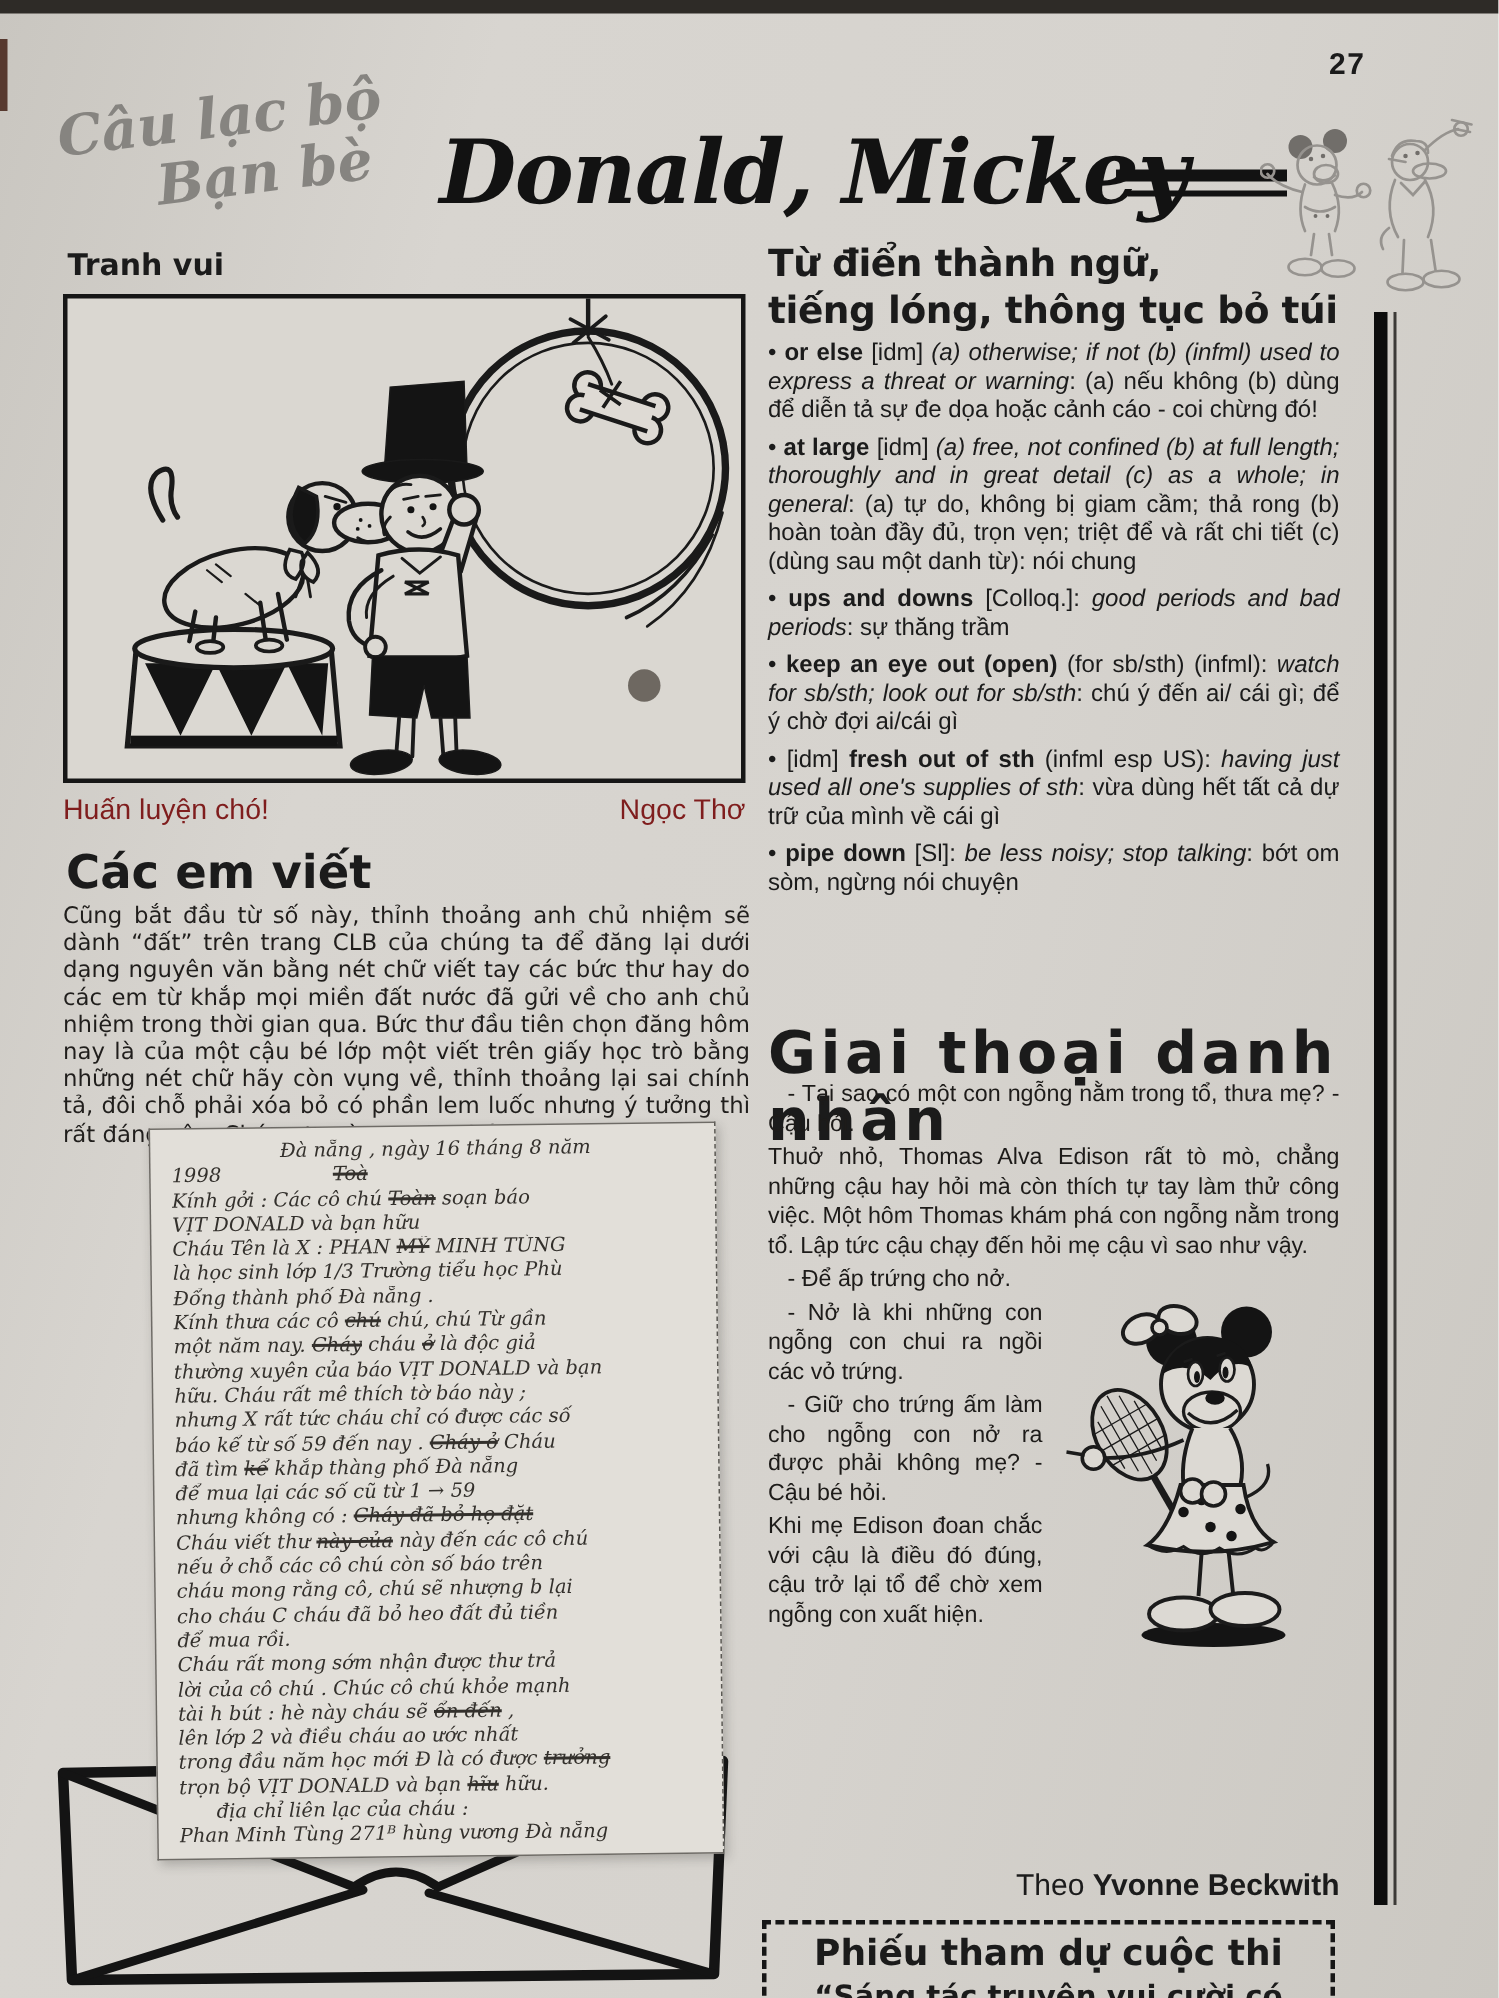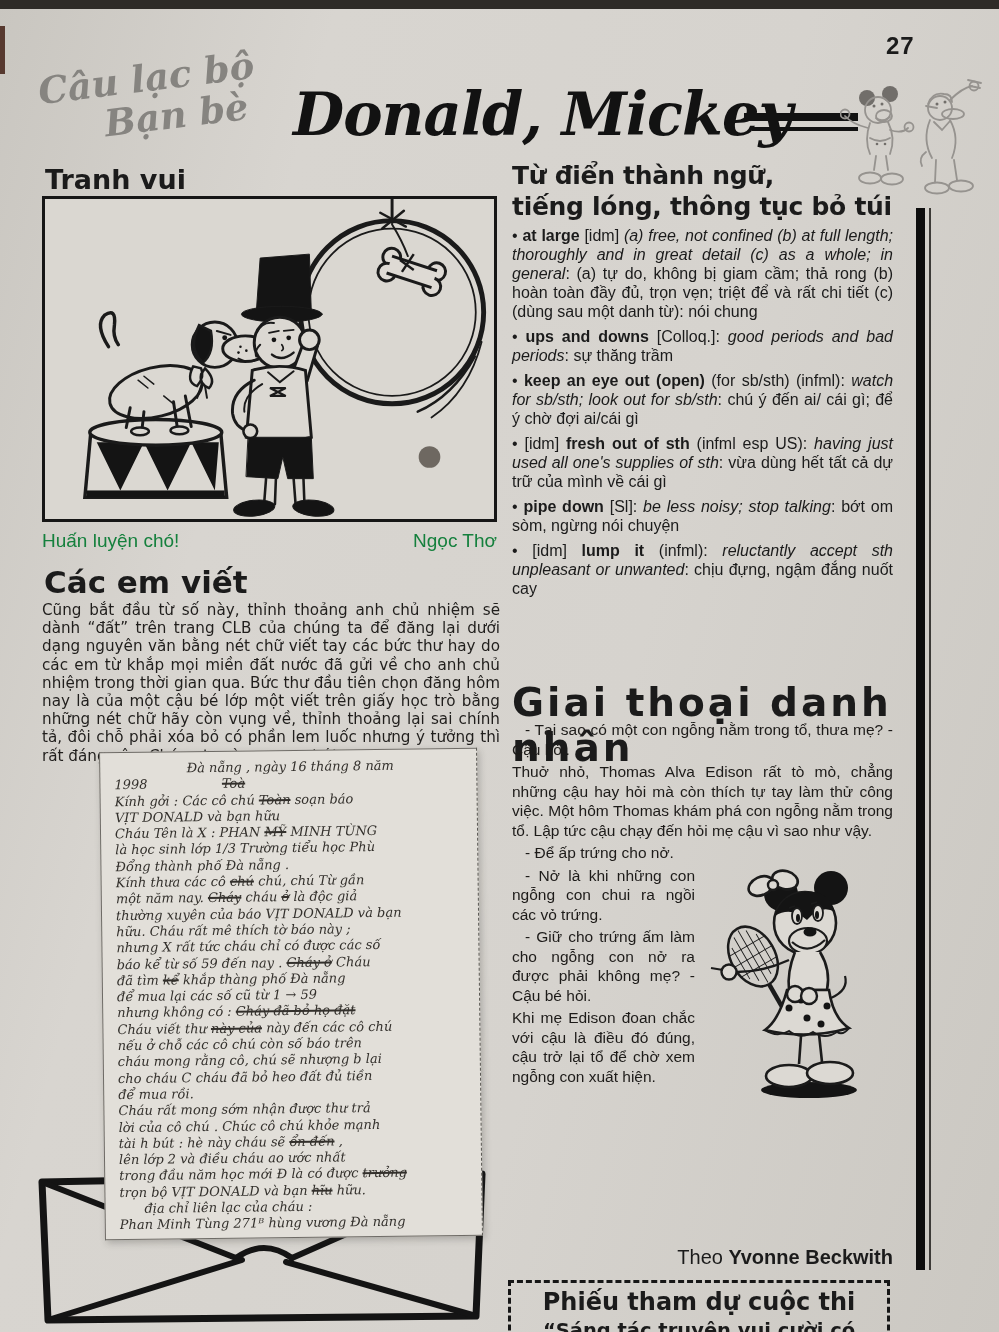"27" .page-number { font-size: 24px -> 20px }
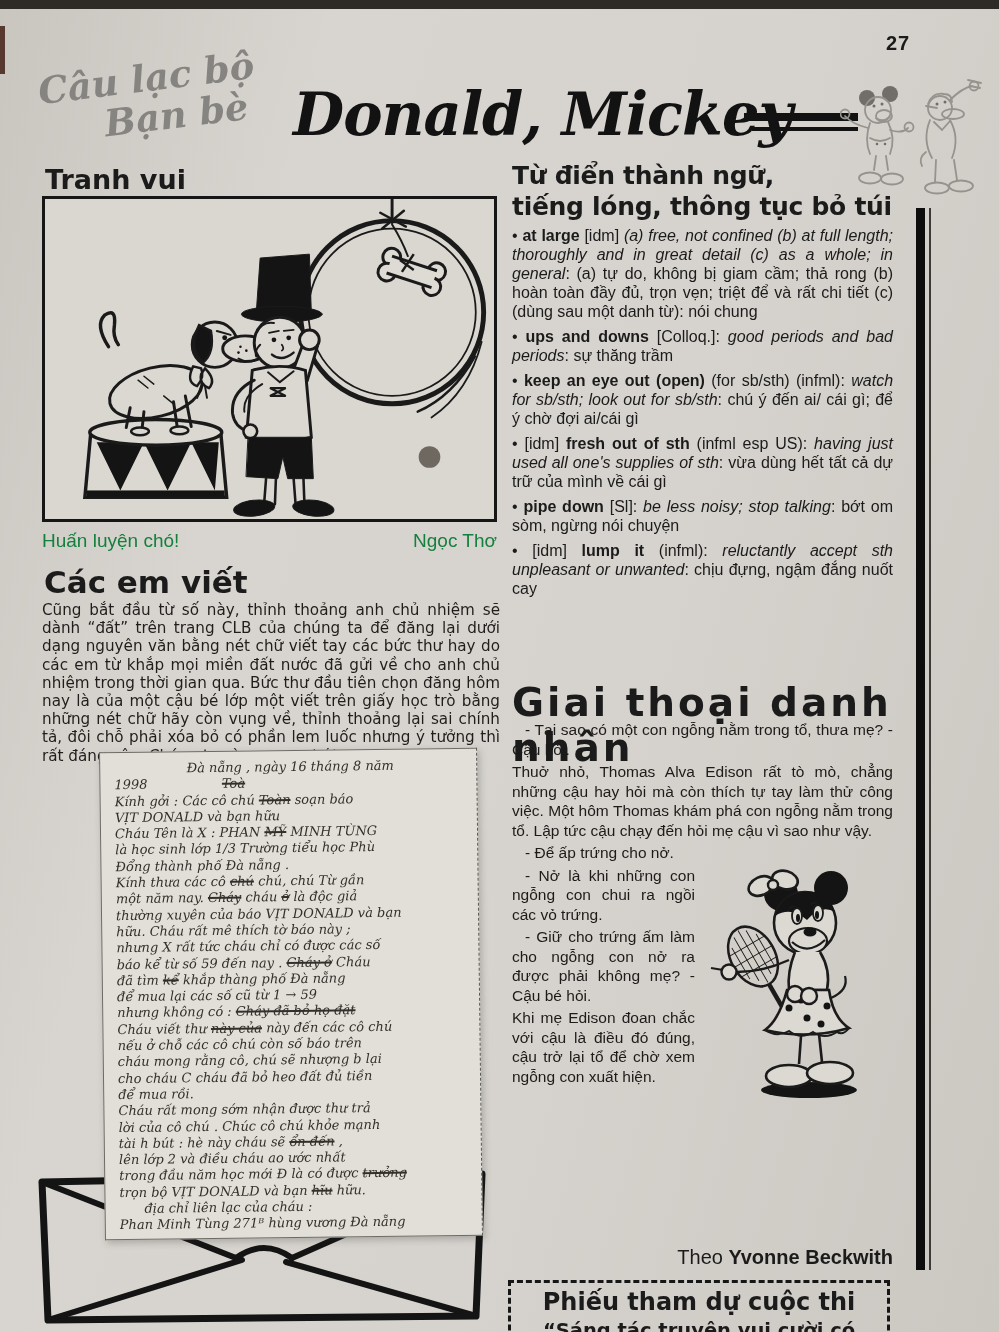"Tranh vui" .tranh-vui { font-size: 27px -> 20px }
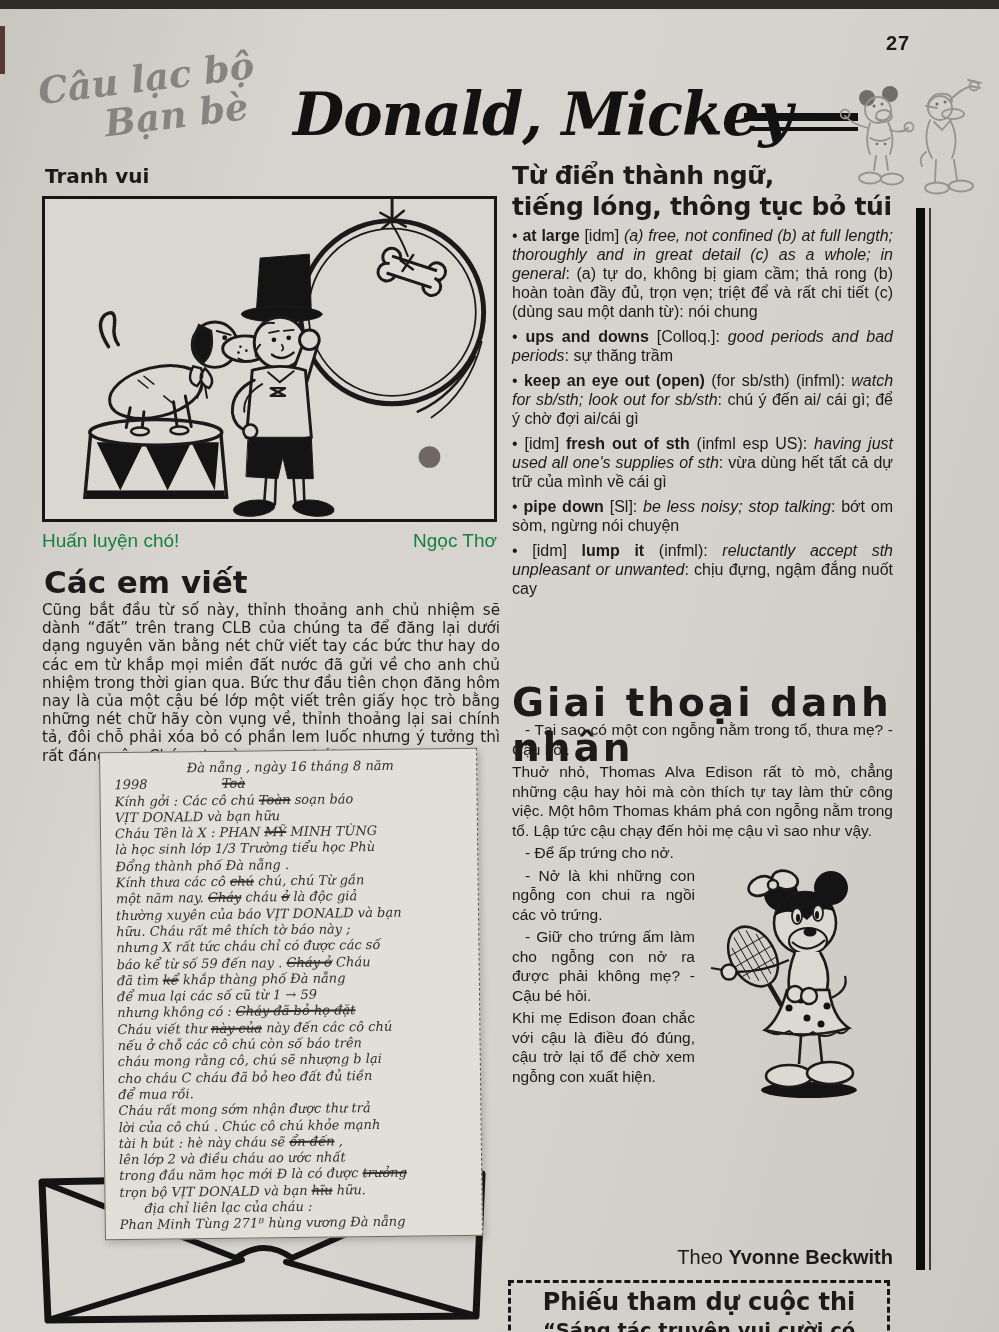"• or else [idm] (a)" div.entry { html: none -> <div><span>• </span><span>or else </span><span>[idm] </span><span>(a) otherwise; if not (b) (infml) used to express a threat or warning</span><span>: (a) nếu không (b) dùng để diễn tả sự đe dọa hoặc cảnh cáo - coi chừng đó!</span></div> }
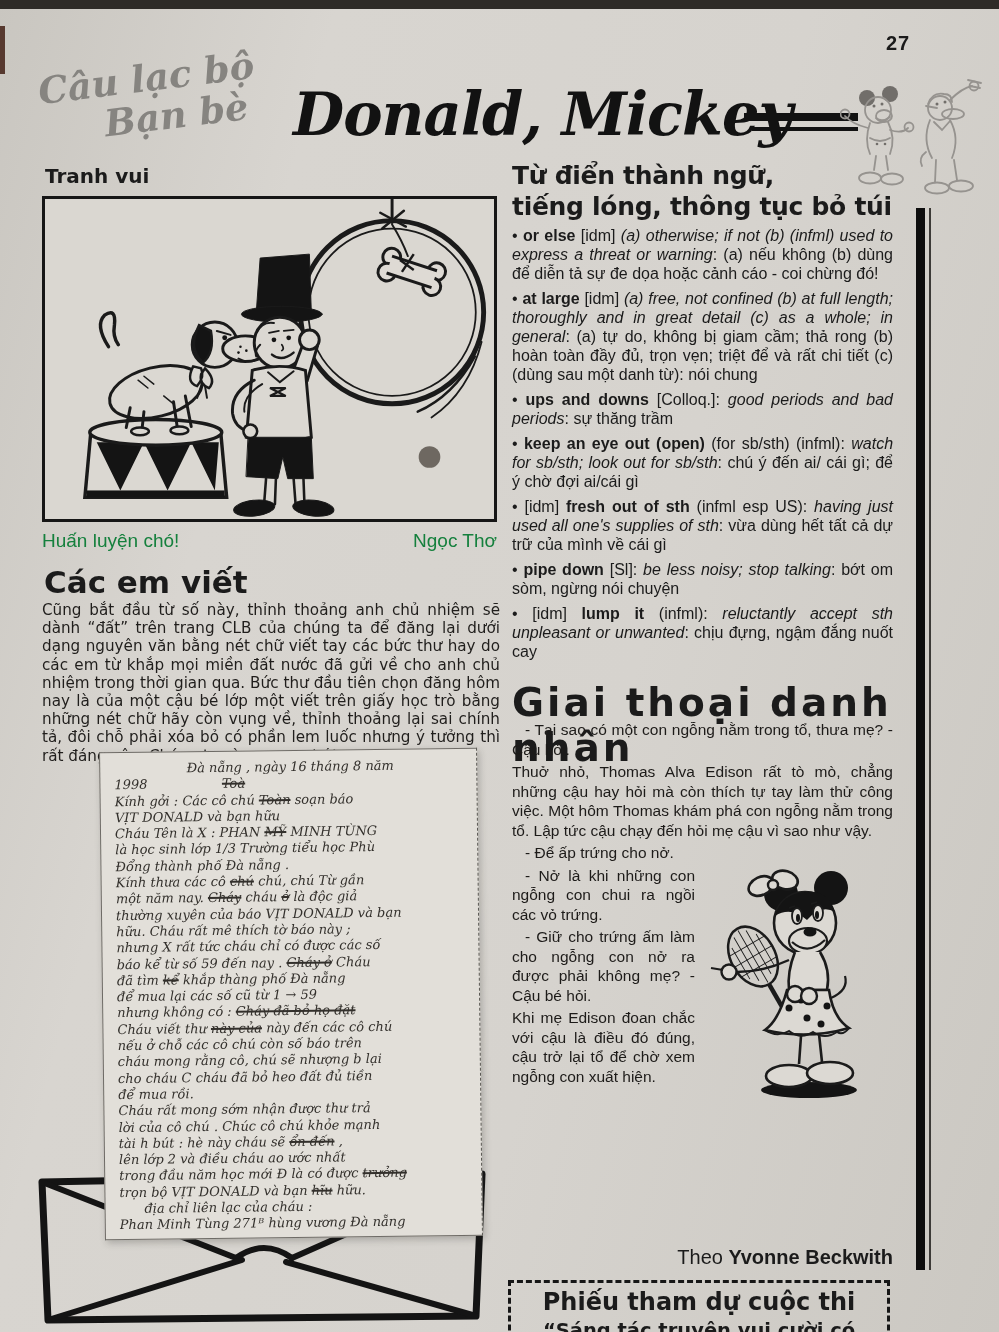"Huấn luyện chó!" .caption-row { color: #15803d -> #7f1d1d }
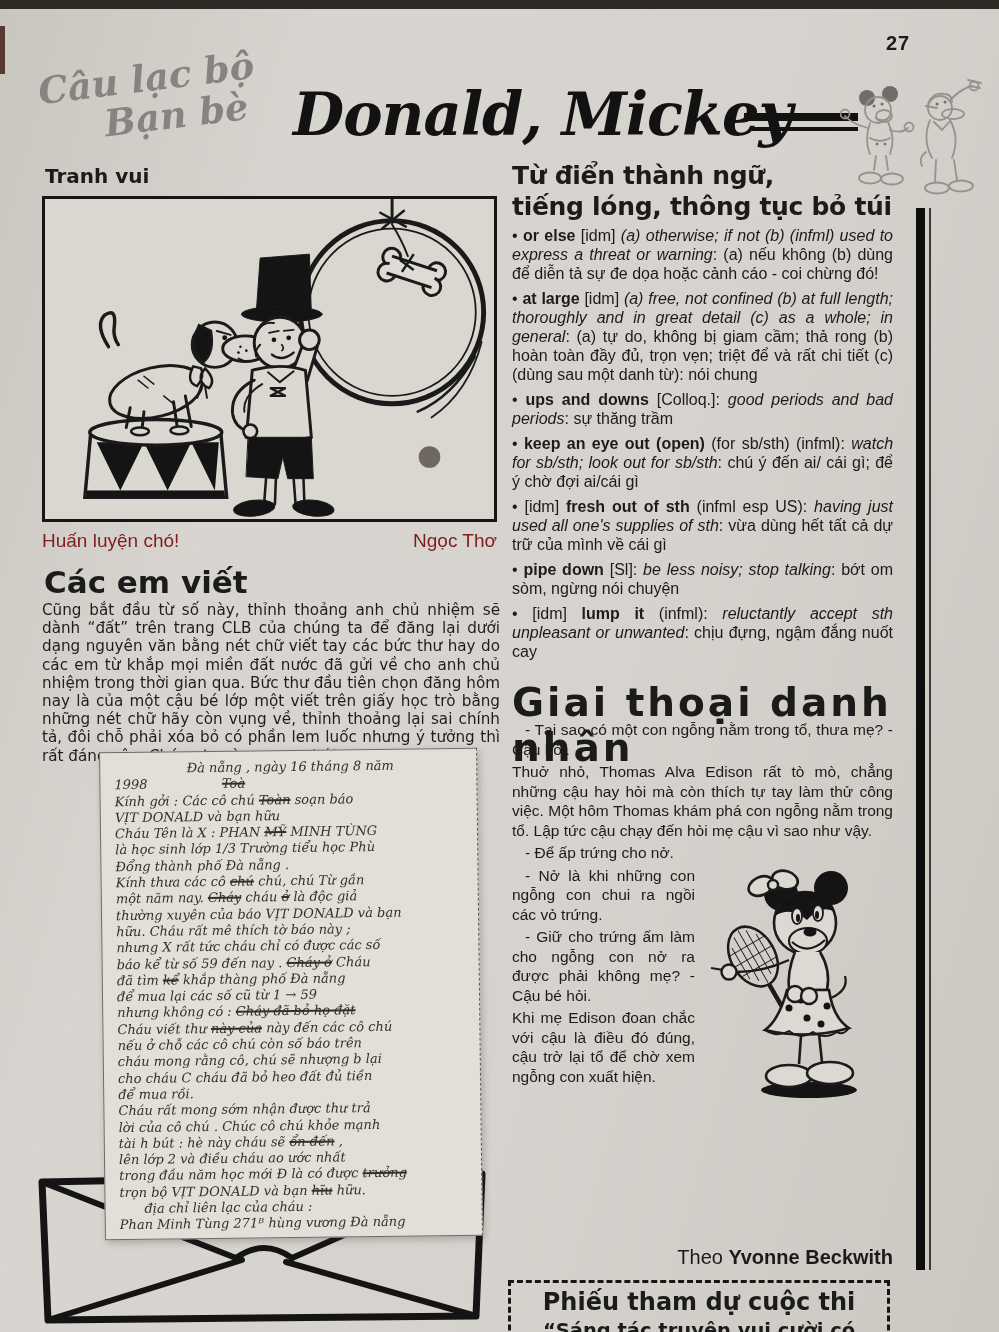"• [idm] lump it (infml):" div.entry { html: <div><span>• [idm] </span><span>lump it </span><span>(infml): </span><span>reluctantly accept sth unpleasant or unwanted</span><span>: chịu đựng, ngậm đắng nuốt cay</span></div> -> none }
